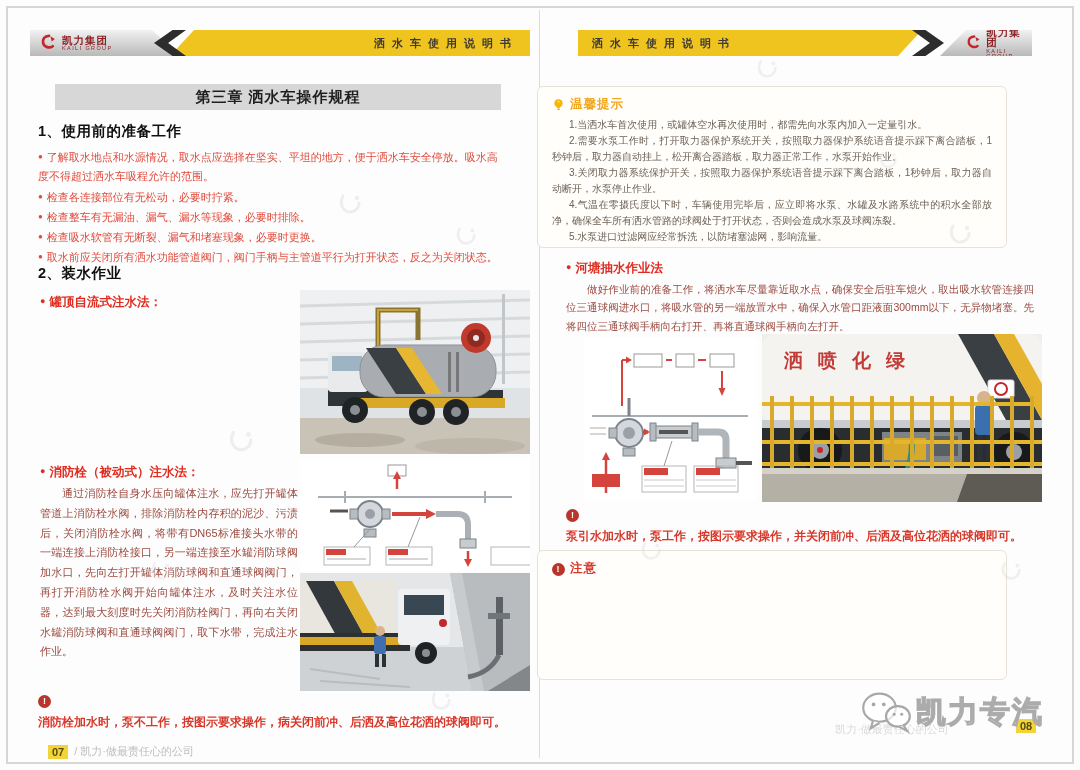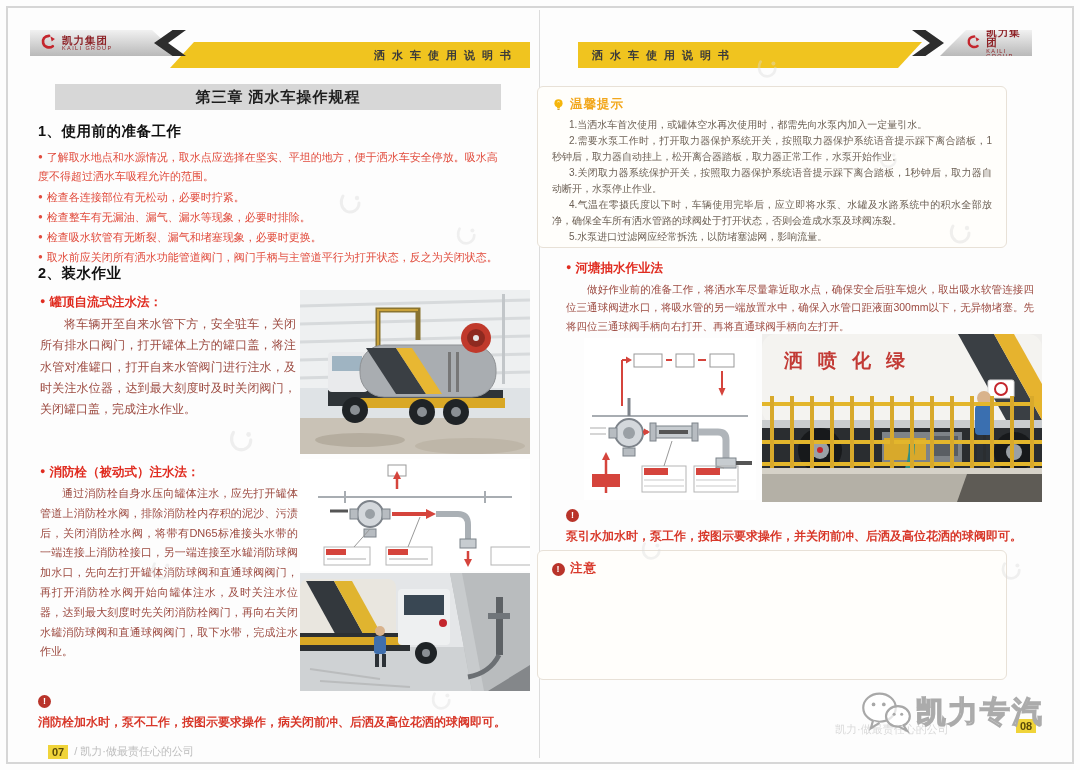"洒水车使用说明书" .ybar { top: 12px -> 0 }
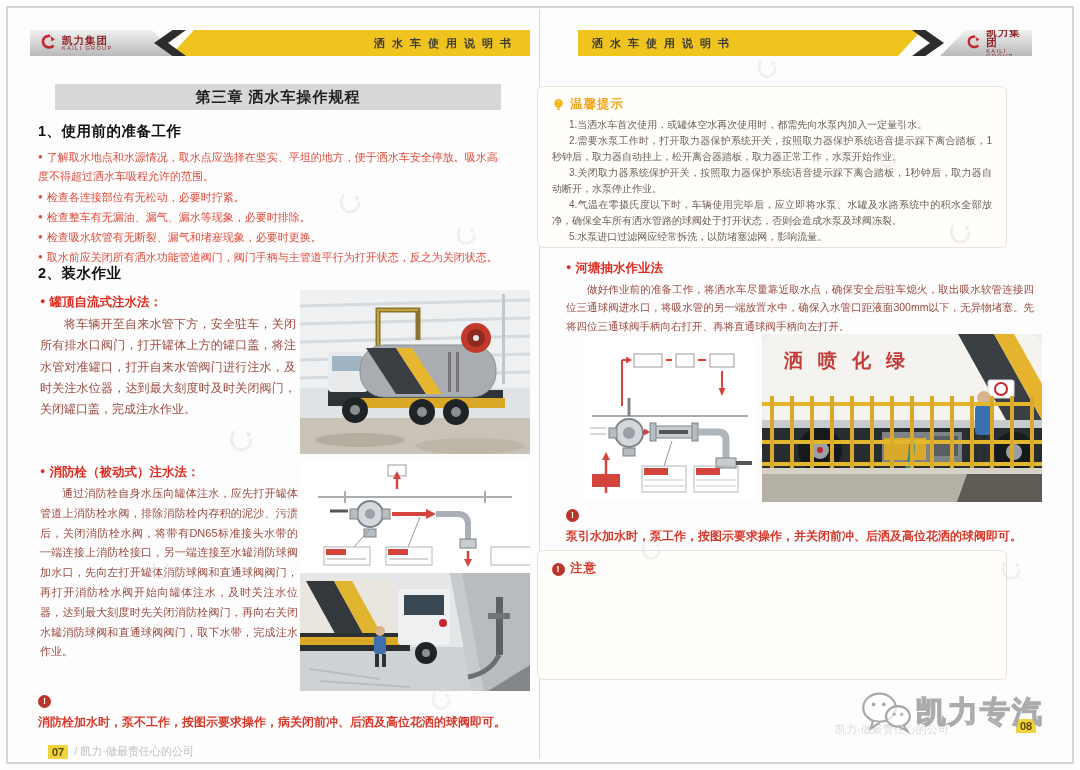"将车辆开至自来水管下方，安全驻车，关闭所有排水口阀门，打开罐体上方的罐口盖，将注" div.mbody { html: <div>将车辆开至自来水管下方，安全驻车，关闭所有排水口阀门，打开罐体上方的罐口盖，将注水管对准罐口，打开自来水管阀门进行注水，及时关注水位器，达到最大刻度时及时关闭阀门，关闭罐口盖，完成注水作业。</div> -> none }
